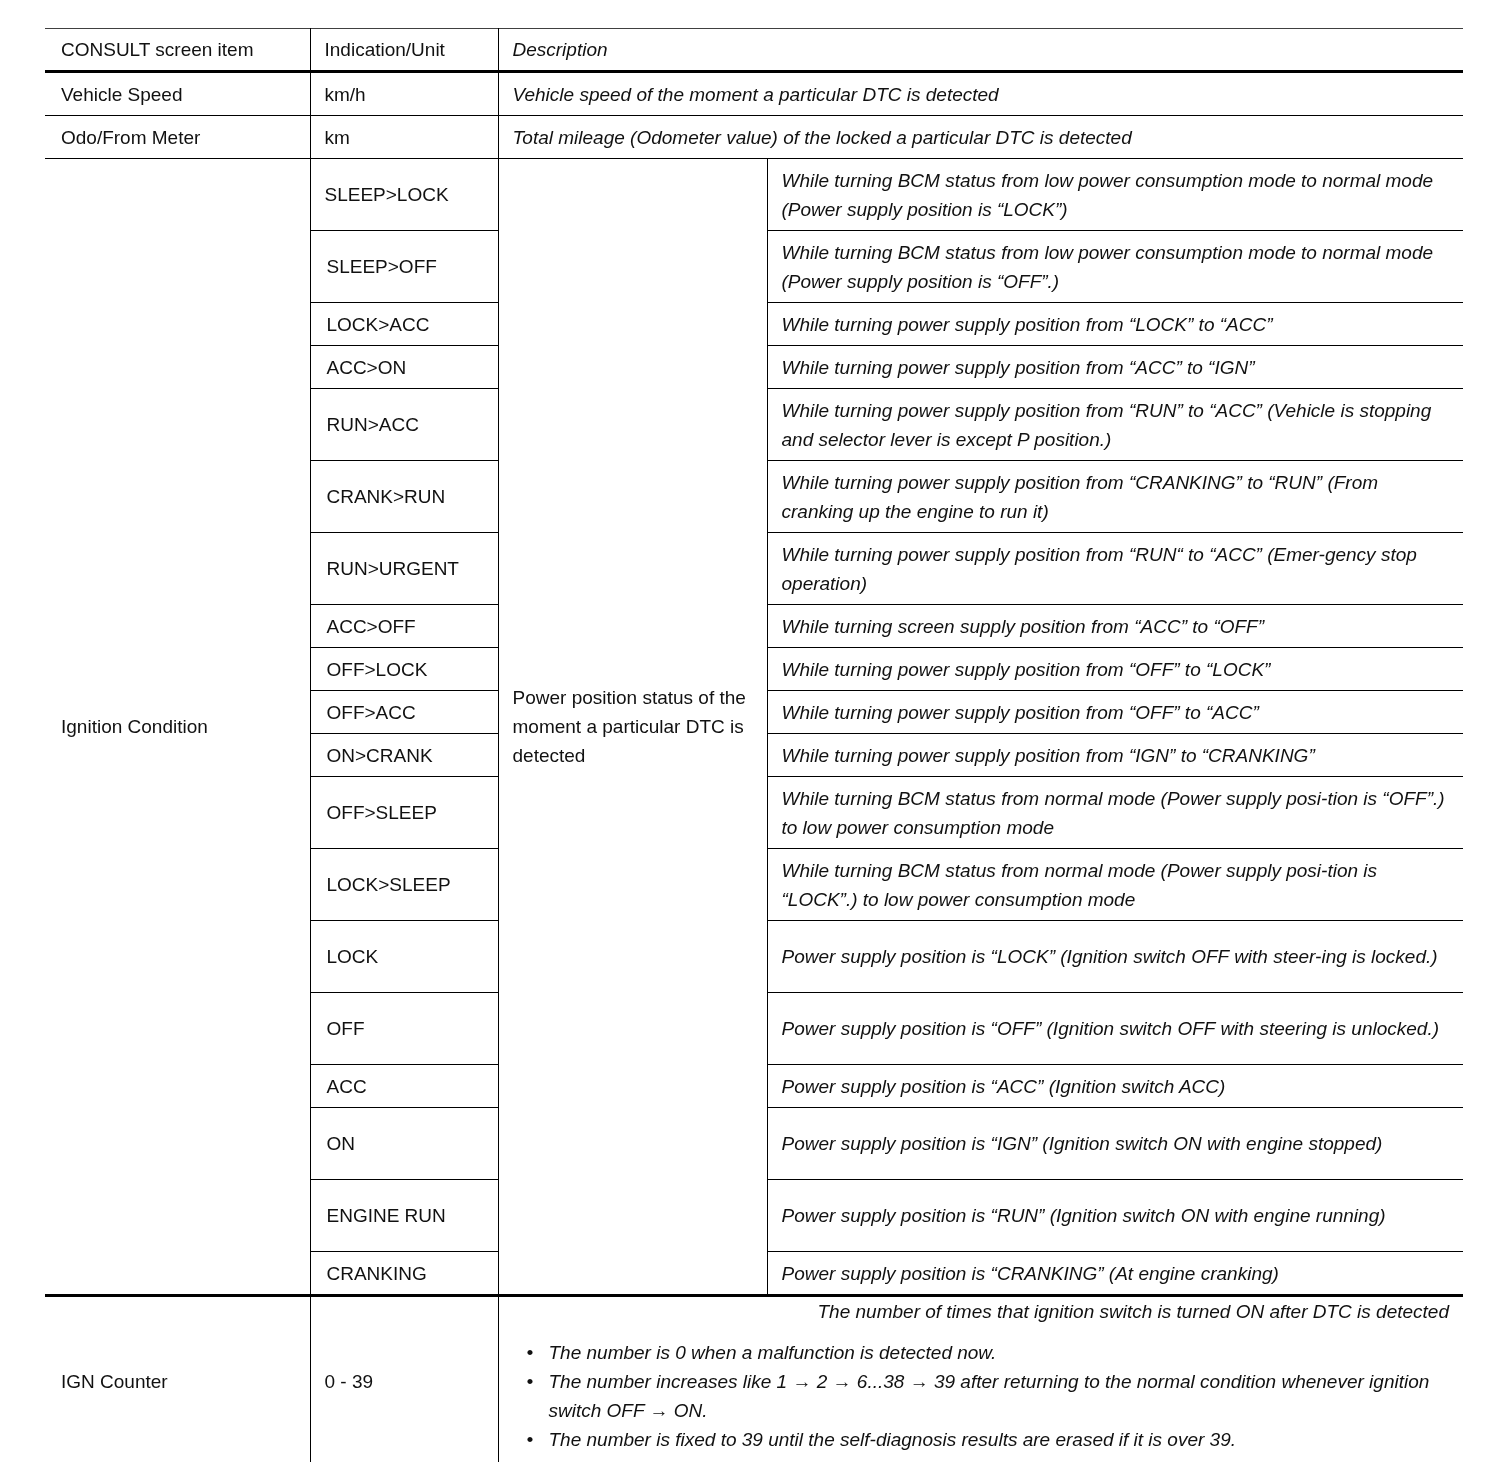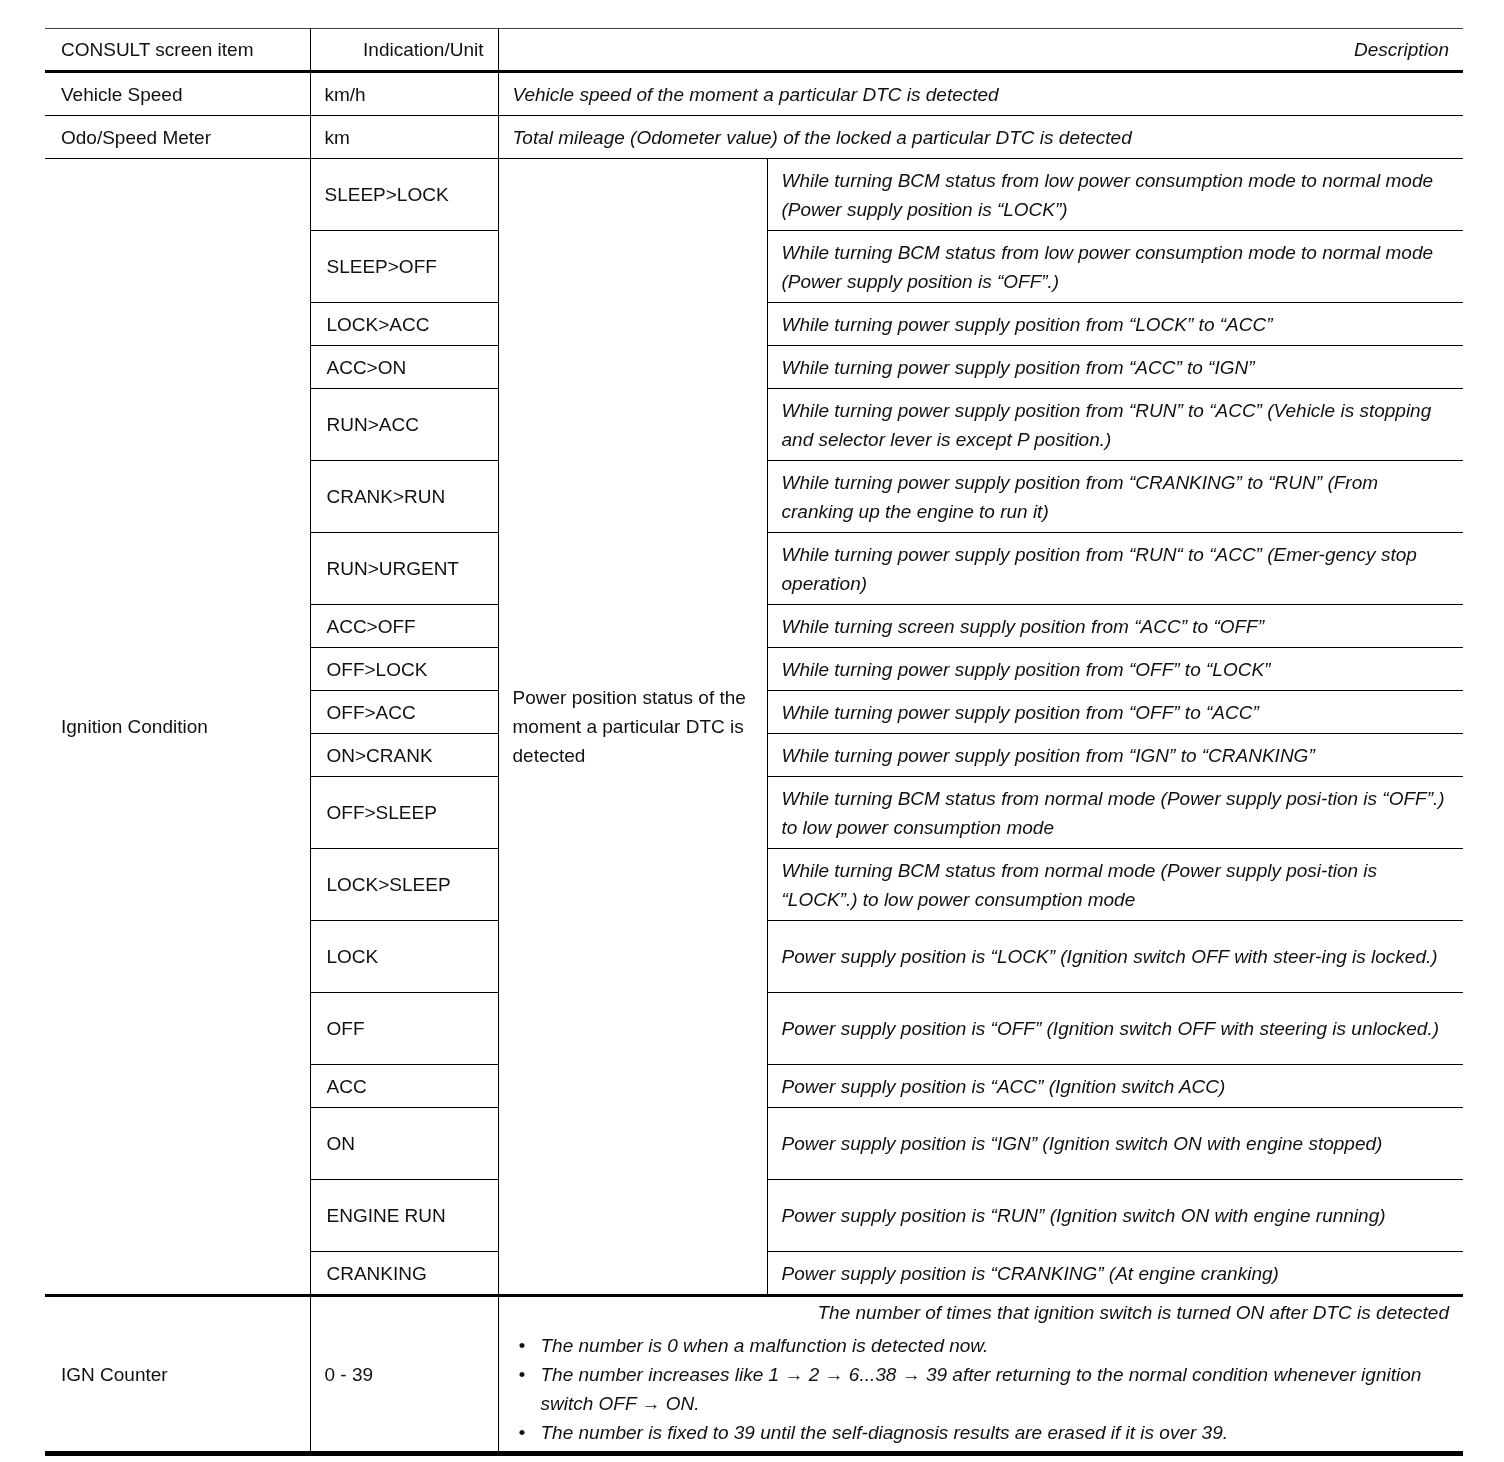"Indication/Unit" table.spec thead th.center { text-align: right -> left }
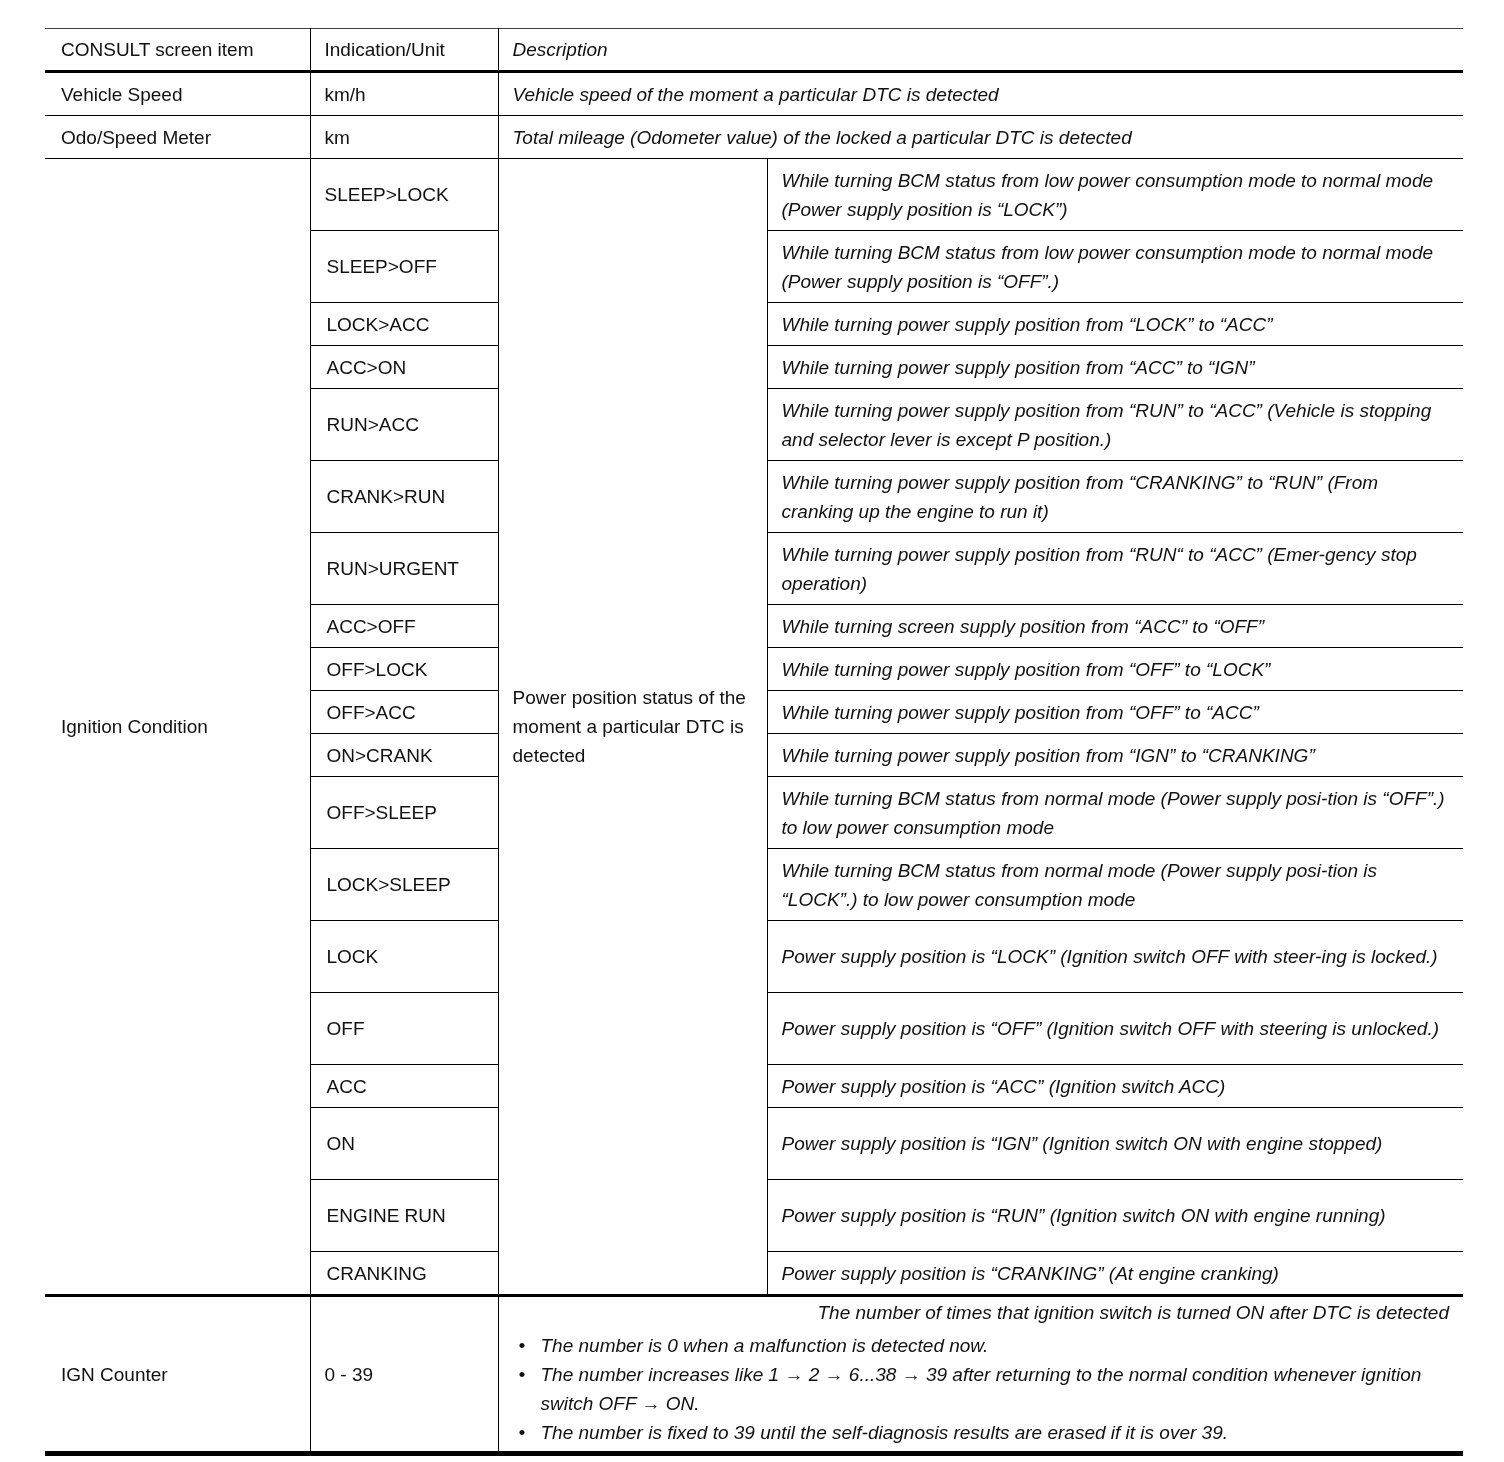"Odo/Speed Meter" td { text: Odo/Speed -> Odo/From }
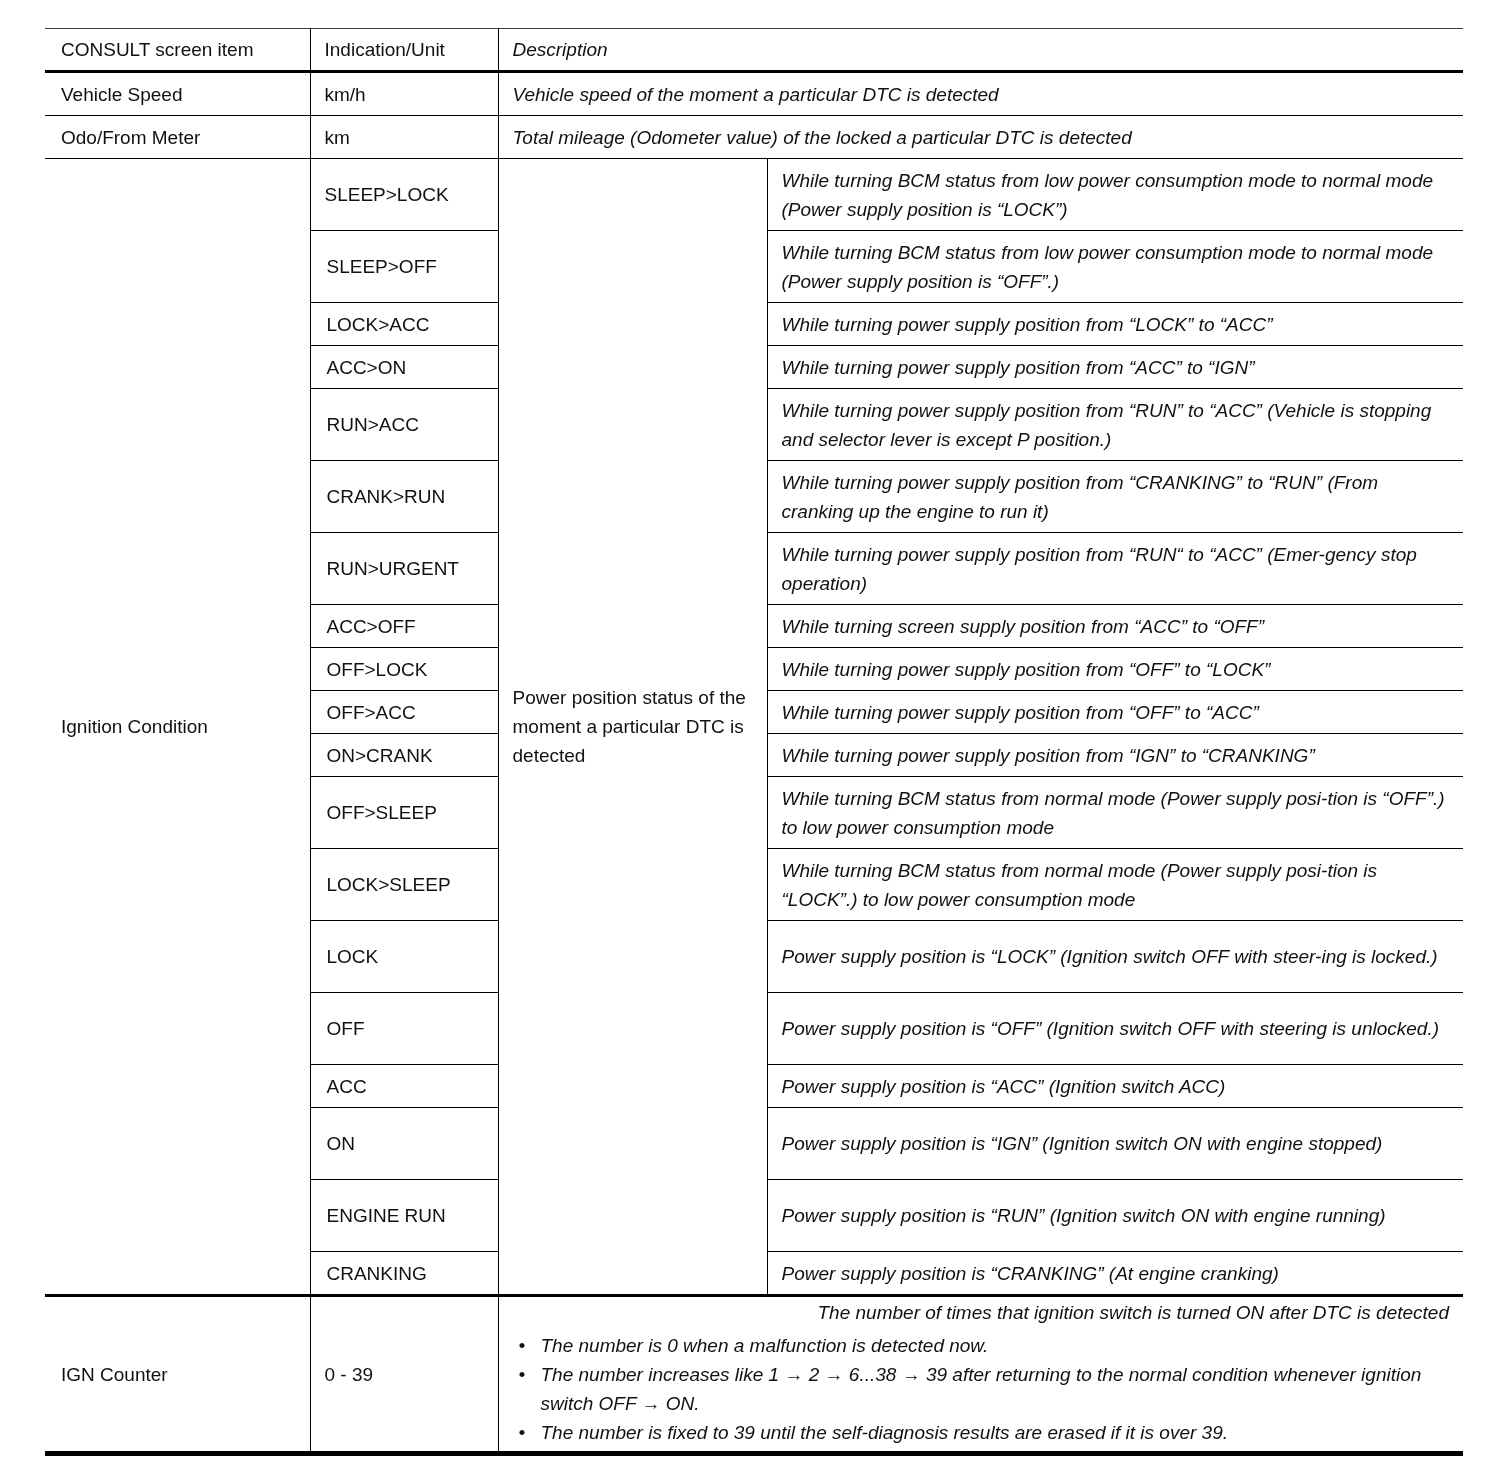"The number is 0 when" ul.ign-list { margin: 4px -> 12px }
